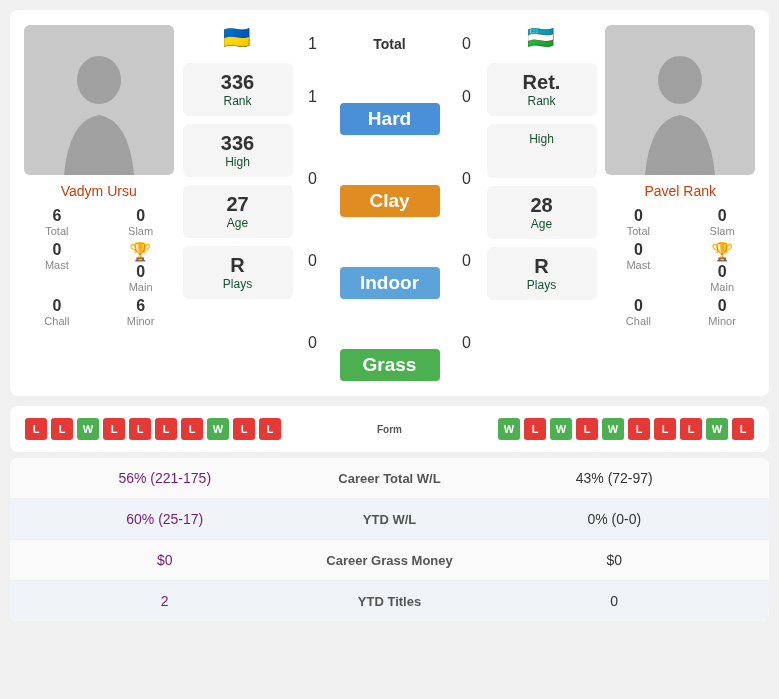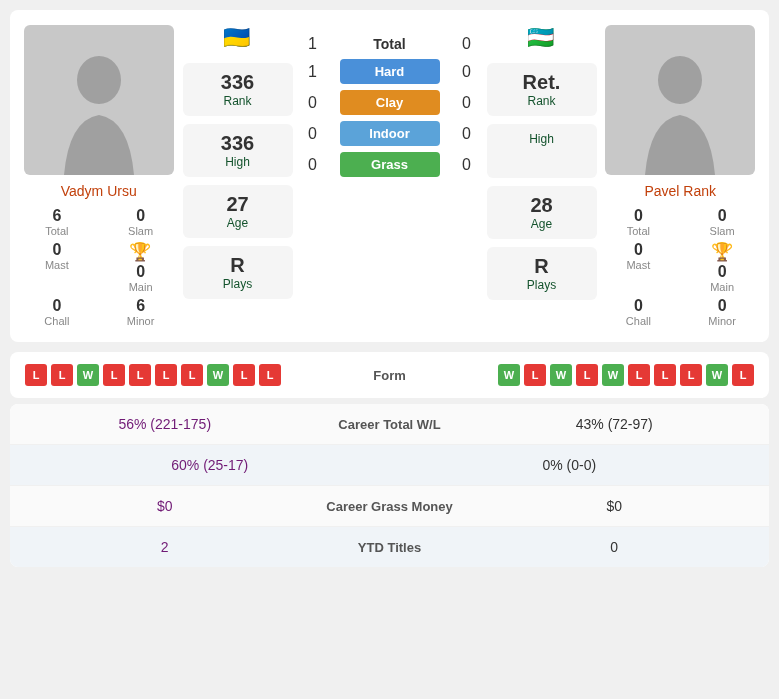"Hard" .surface-badge { font-size: 13px -> 19px; margin-top: none -> 44px }
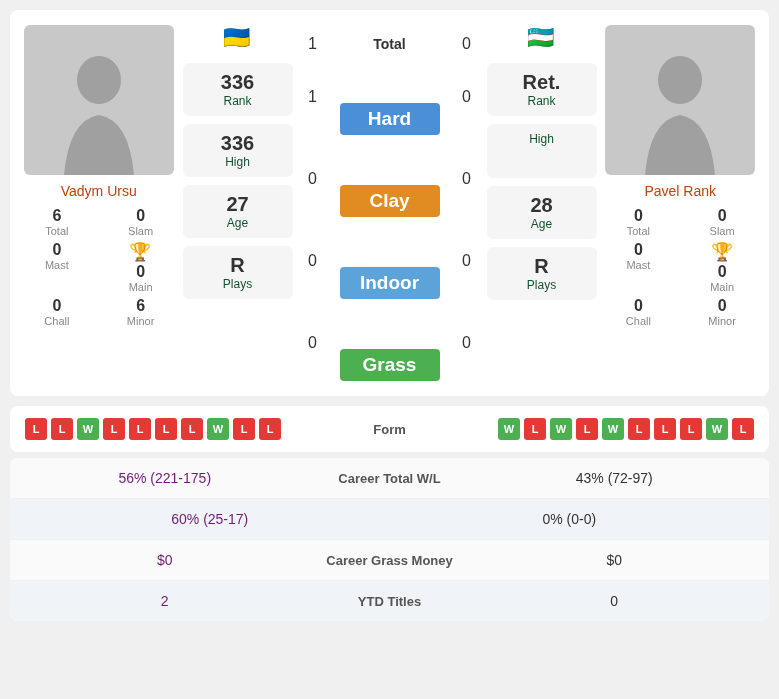"Form" .form-label { font-size: 13px -> 10px }
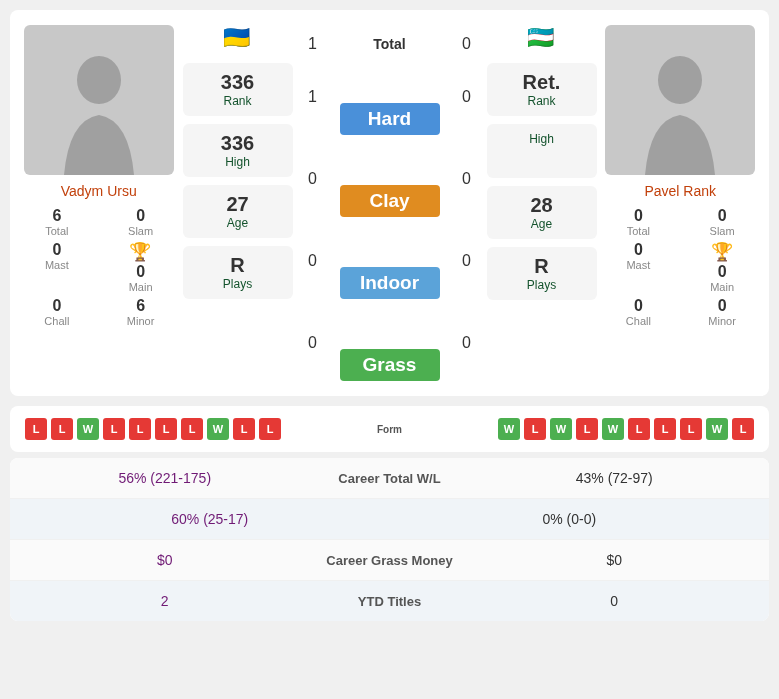"YTD W/L" span.stats-row-center { html: none -> <span>YTD W/L</span> }
